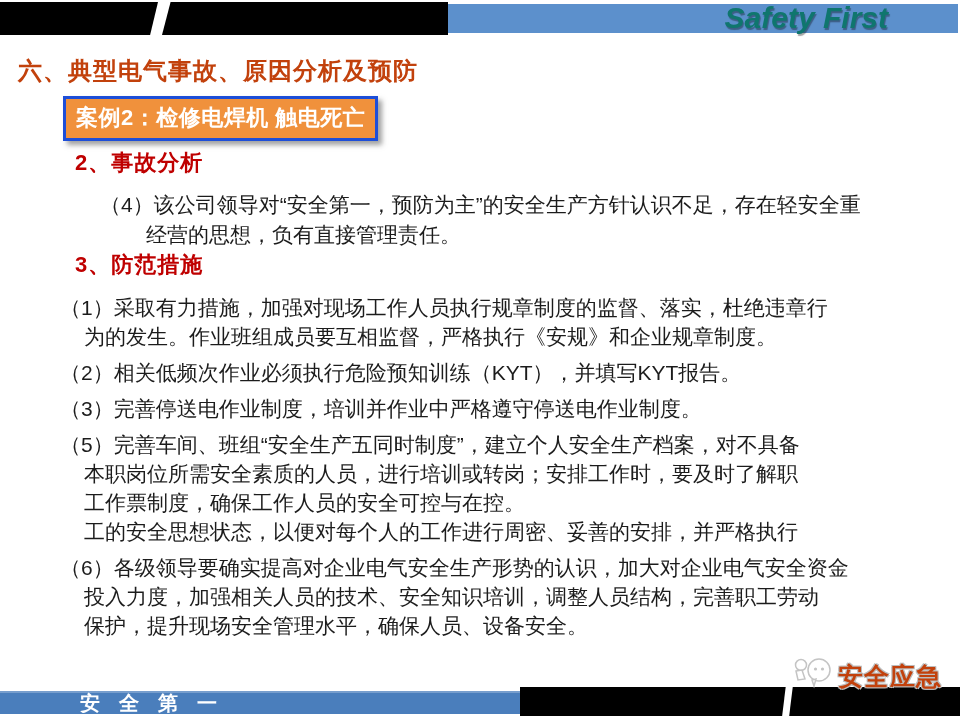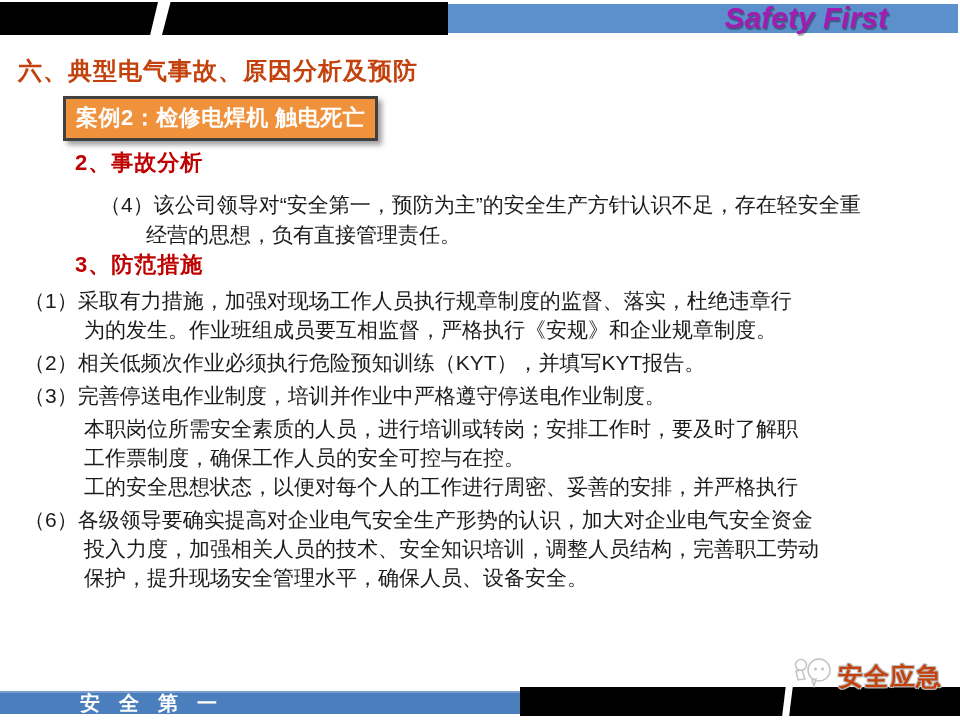"Safety First" .safety-first { color: #a21caf -> #0f766e }
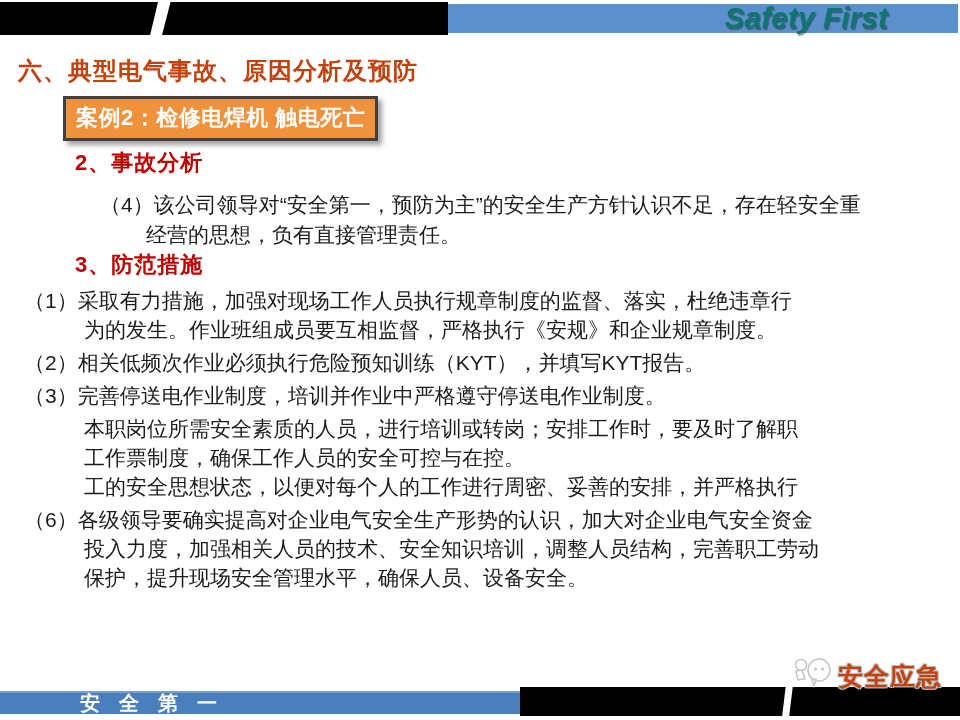"案例2：检修电焊机 触电死亡" .case-banner { border: 3px solid #404040 -> 3px solid #1d4ed8 }
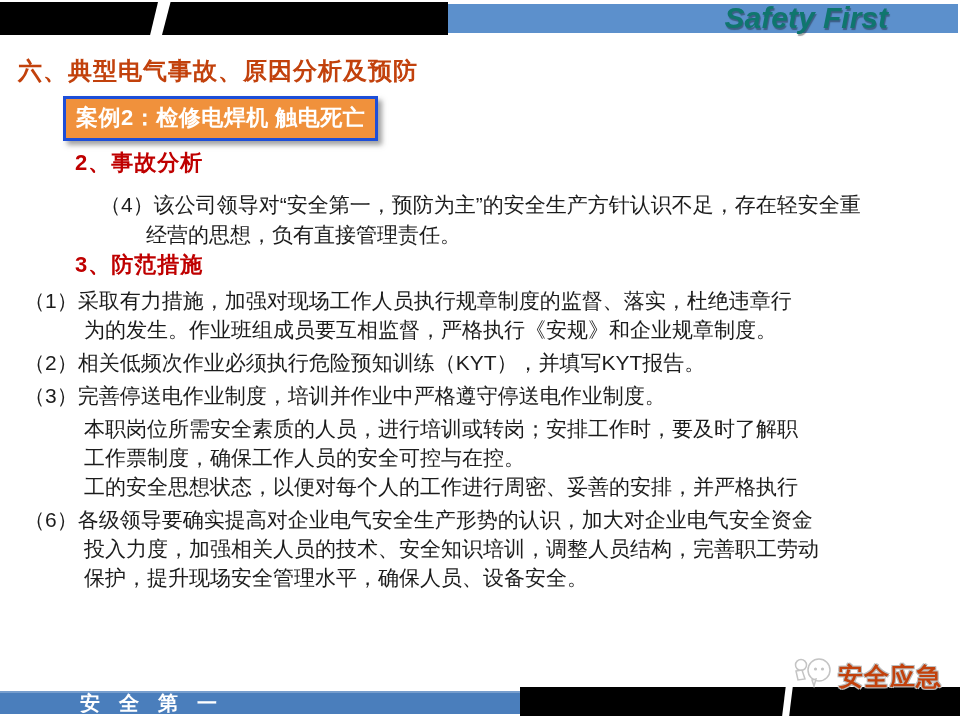"（1）采取有力措施，加强对现场工作人员执行规章制度的监督、落实，杜绝违章行" .measure-item .l-first { margin-top: none -> 7px; padding-left: 24px -> 60px }
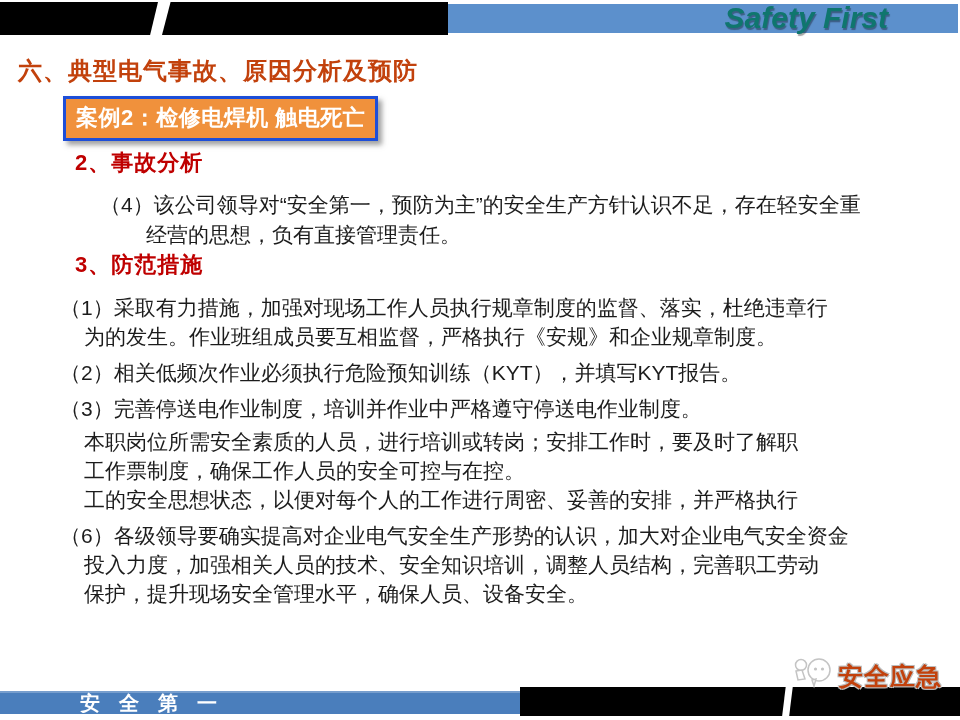"（5）完善车间、班组“安全生产五同时制度”，建立个人安全生产档案，对不具备" div.body-line { html: none -> <div>（5）完善车间、班组“安全生产五同时制度”，建立个人安全生产档案，对不具备</div> }
